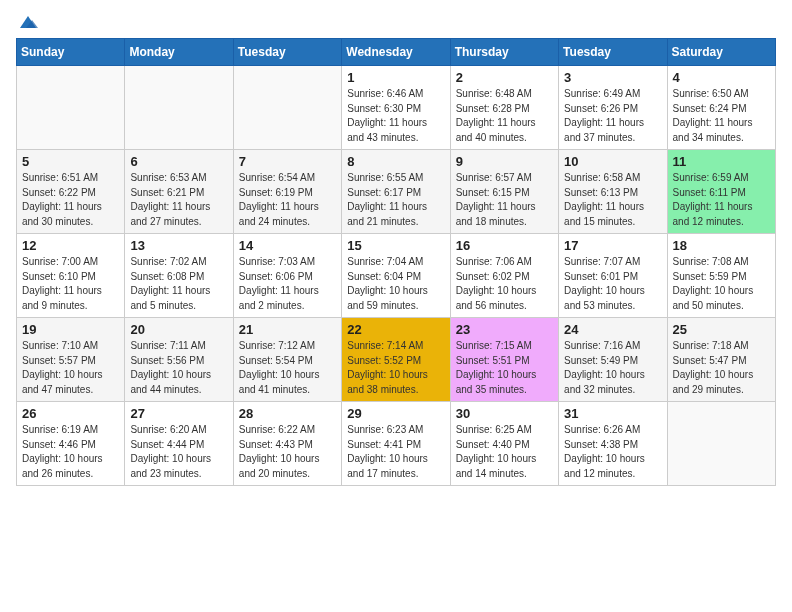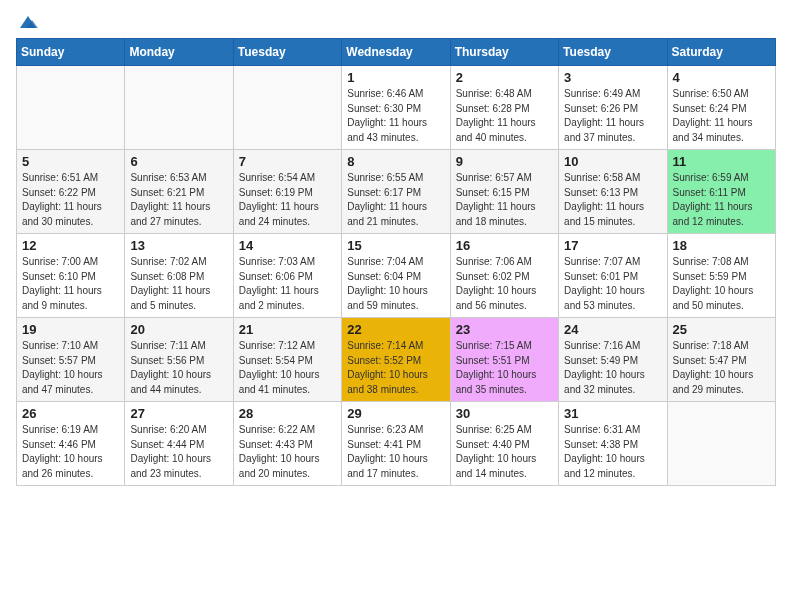"Sunrise: 6:31 AM" div.day-info { text: 6:31 -> 6:26 }
